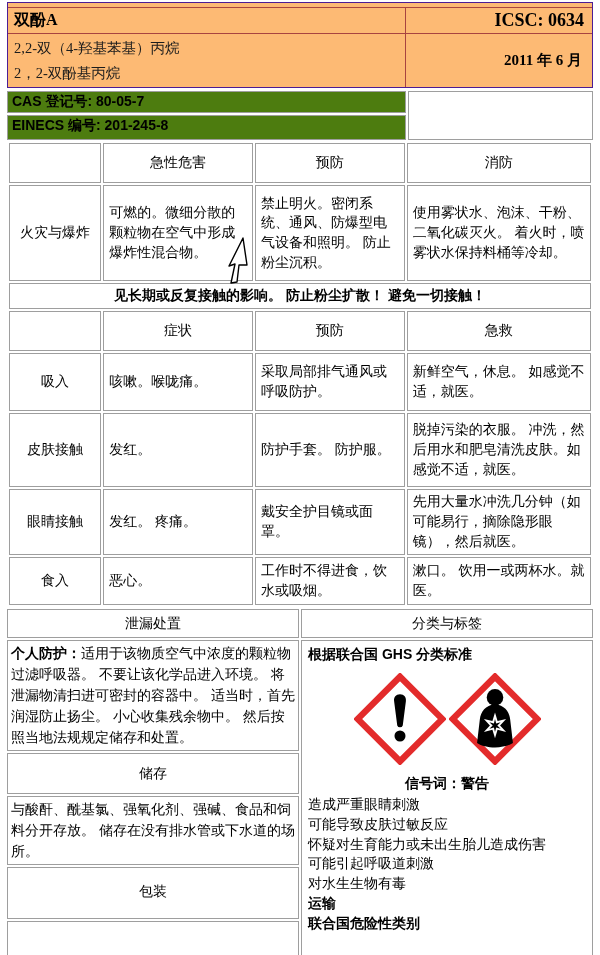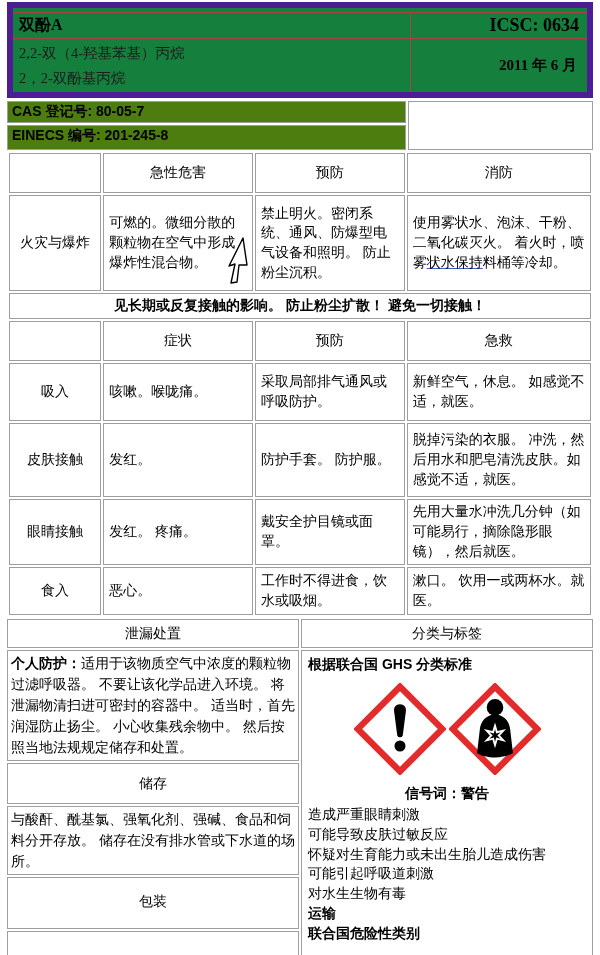"双酚A" .red-box { background: #15803d -> #fdba74; border: 6px solid #4c1d95 -> 1px solid #4c1d95 }
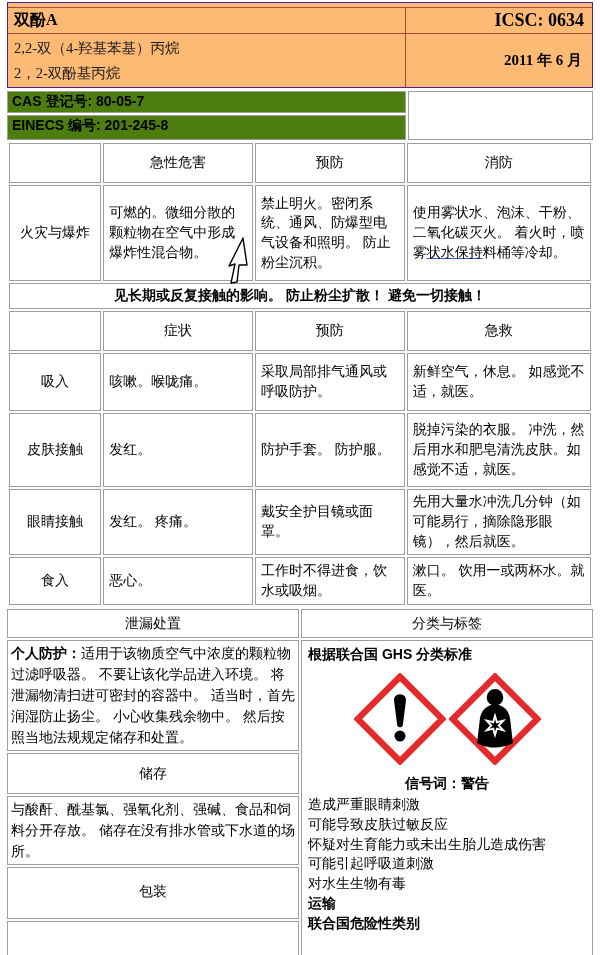"状水保持" .link-u { text-decoration: underline -> none }
